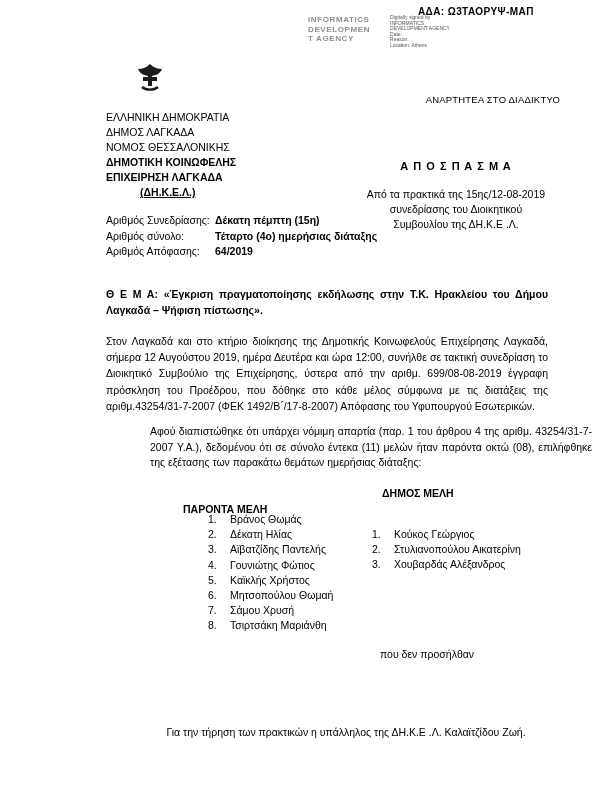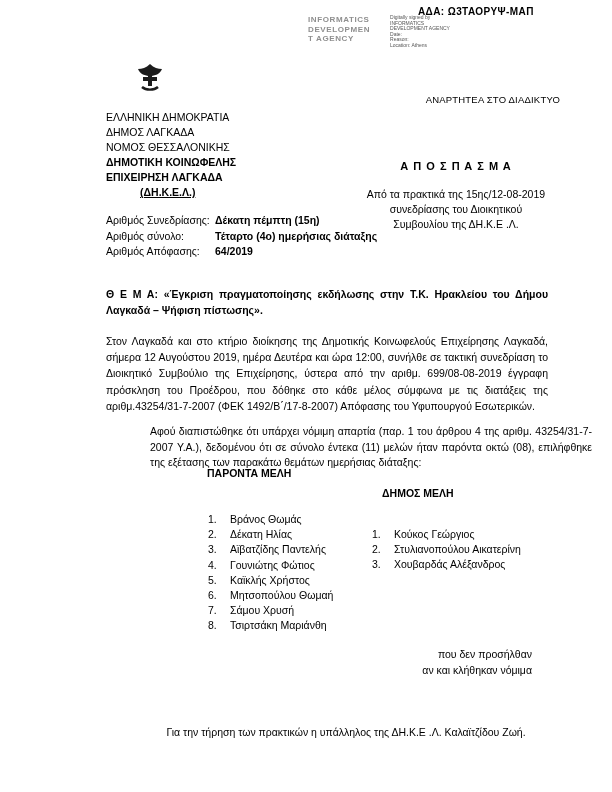"ΠΑΡΟΝΤΑ ΜΕΛΗ" .mhead-present { margin-left: 24px -> none; top: 467px -> 503px }
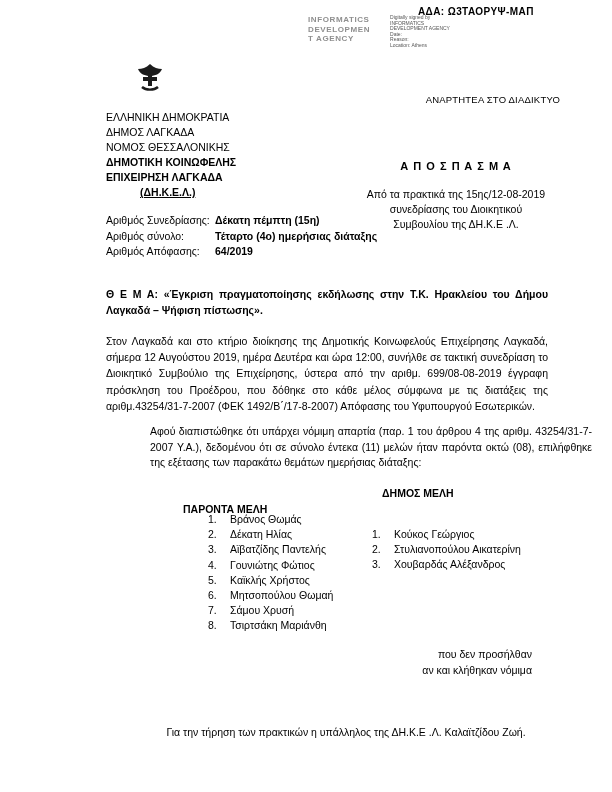"που δεν προσήλθαν" .absent-note { left: 352px -> 360px; text-align: right -> left }
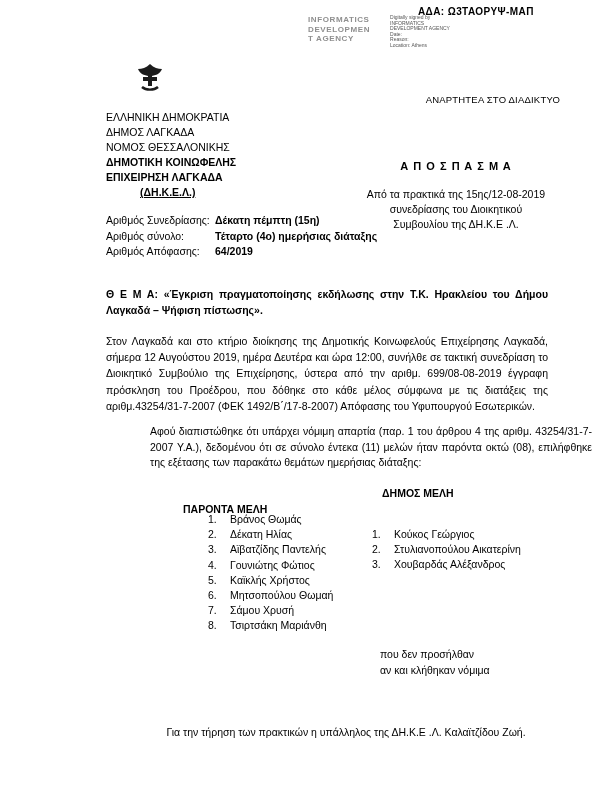"αν και κλήθηκαν νόμιμα" div { html: <div>αν και κλήθηκαν νόμιμα</div> -> none }
